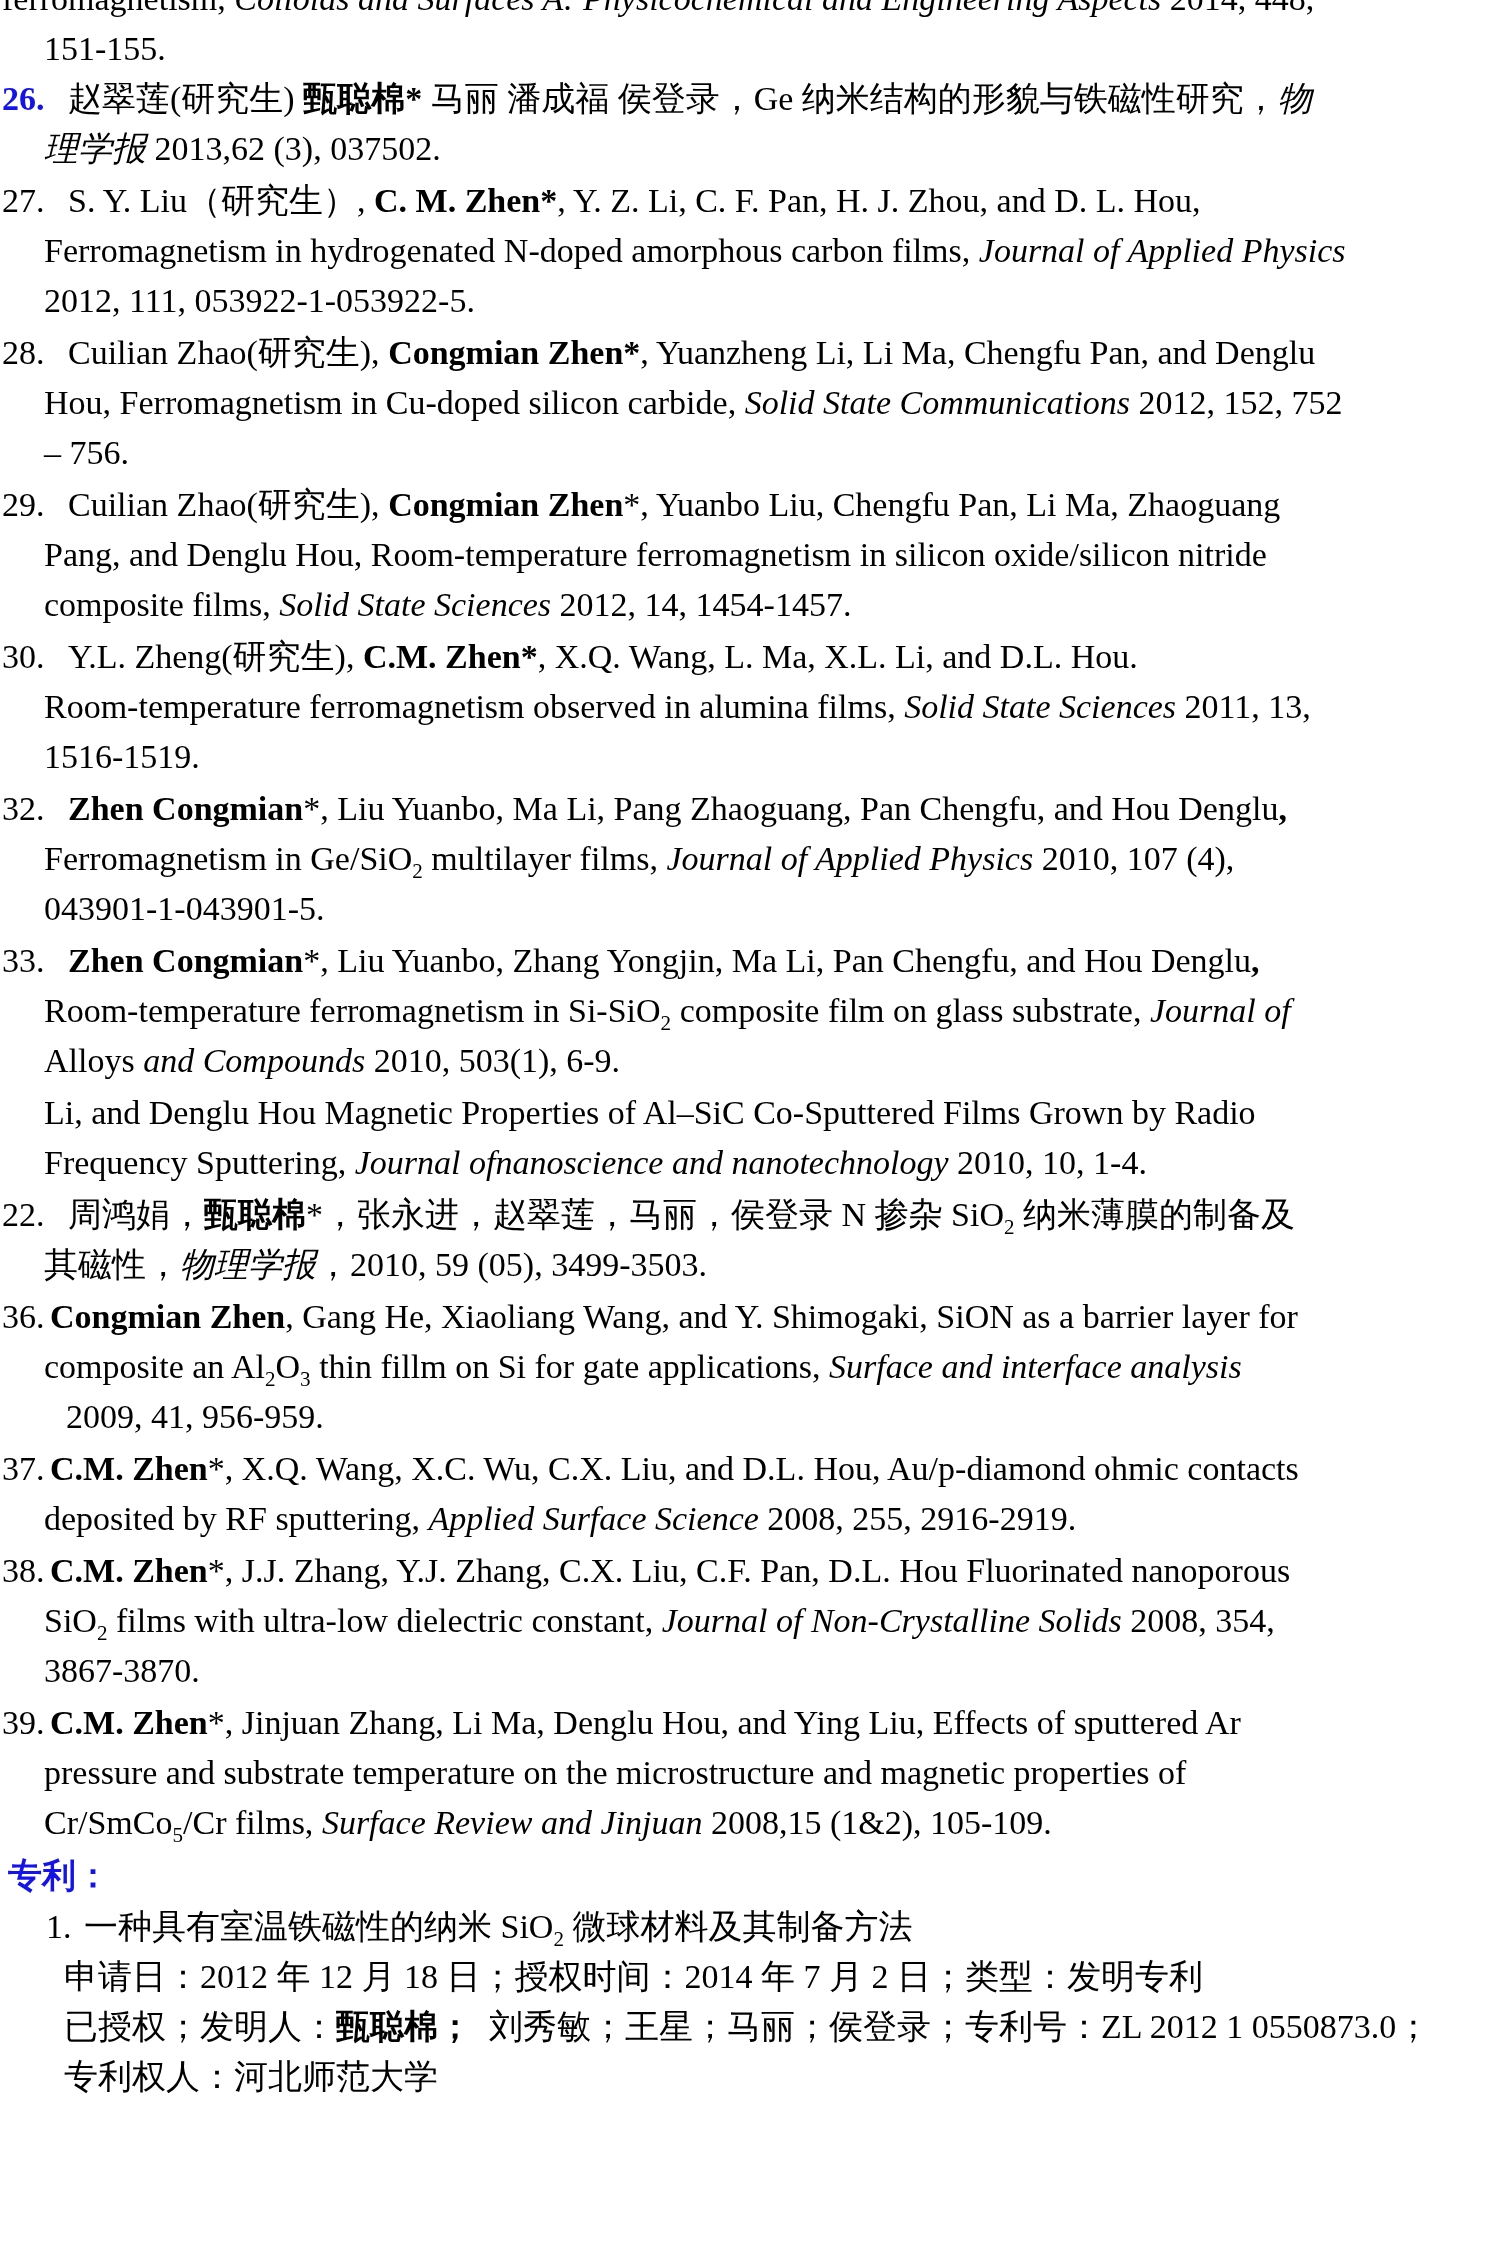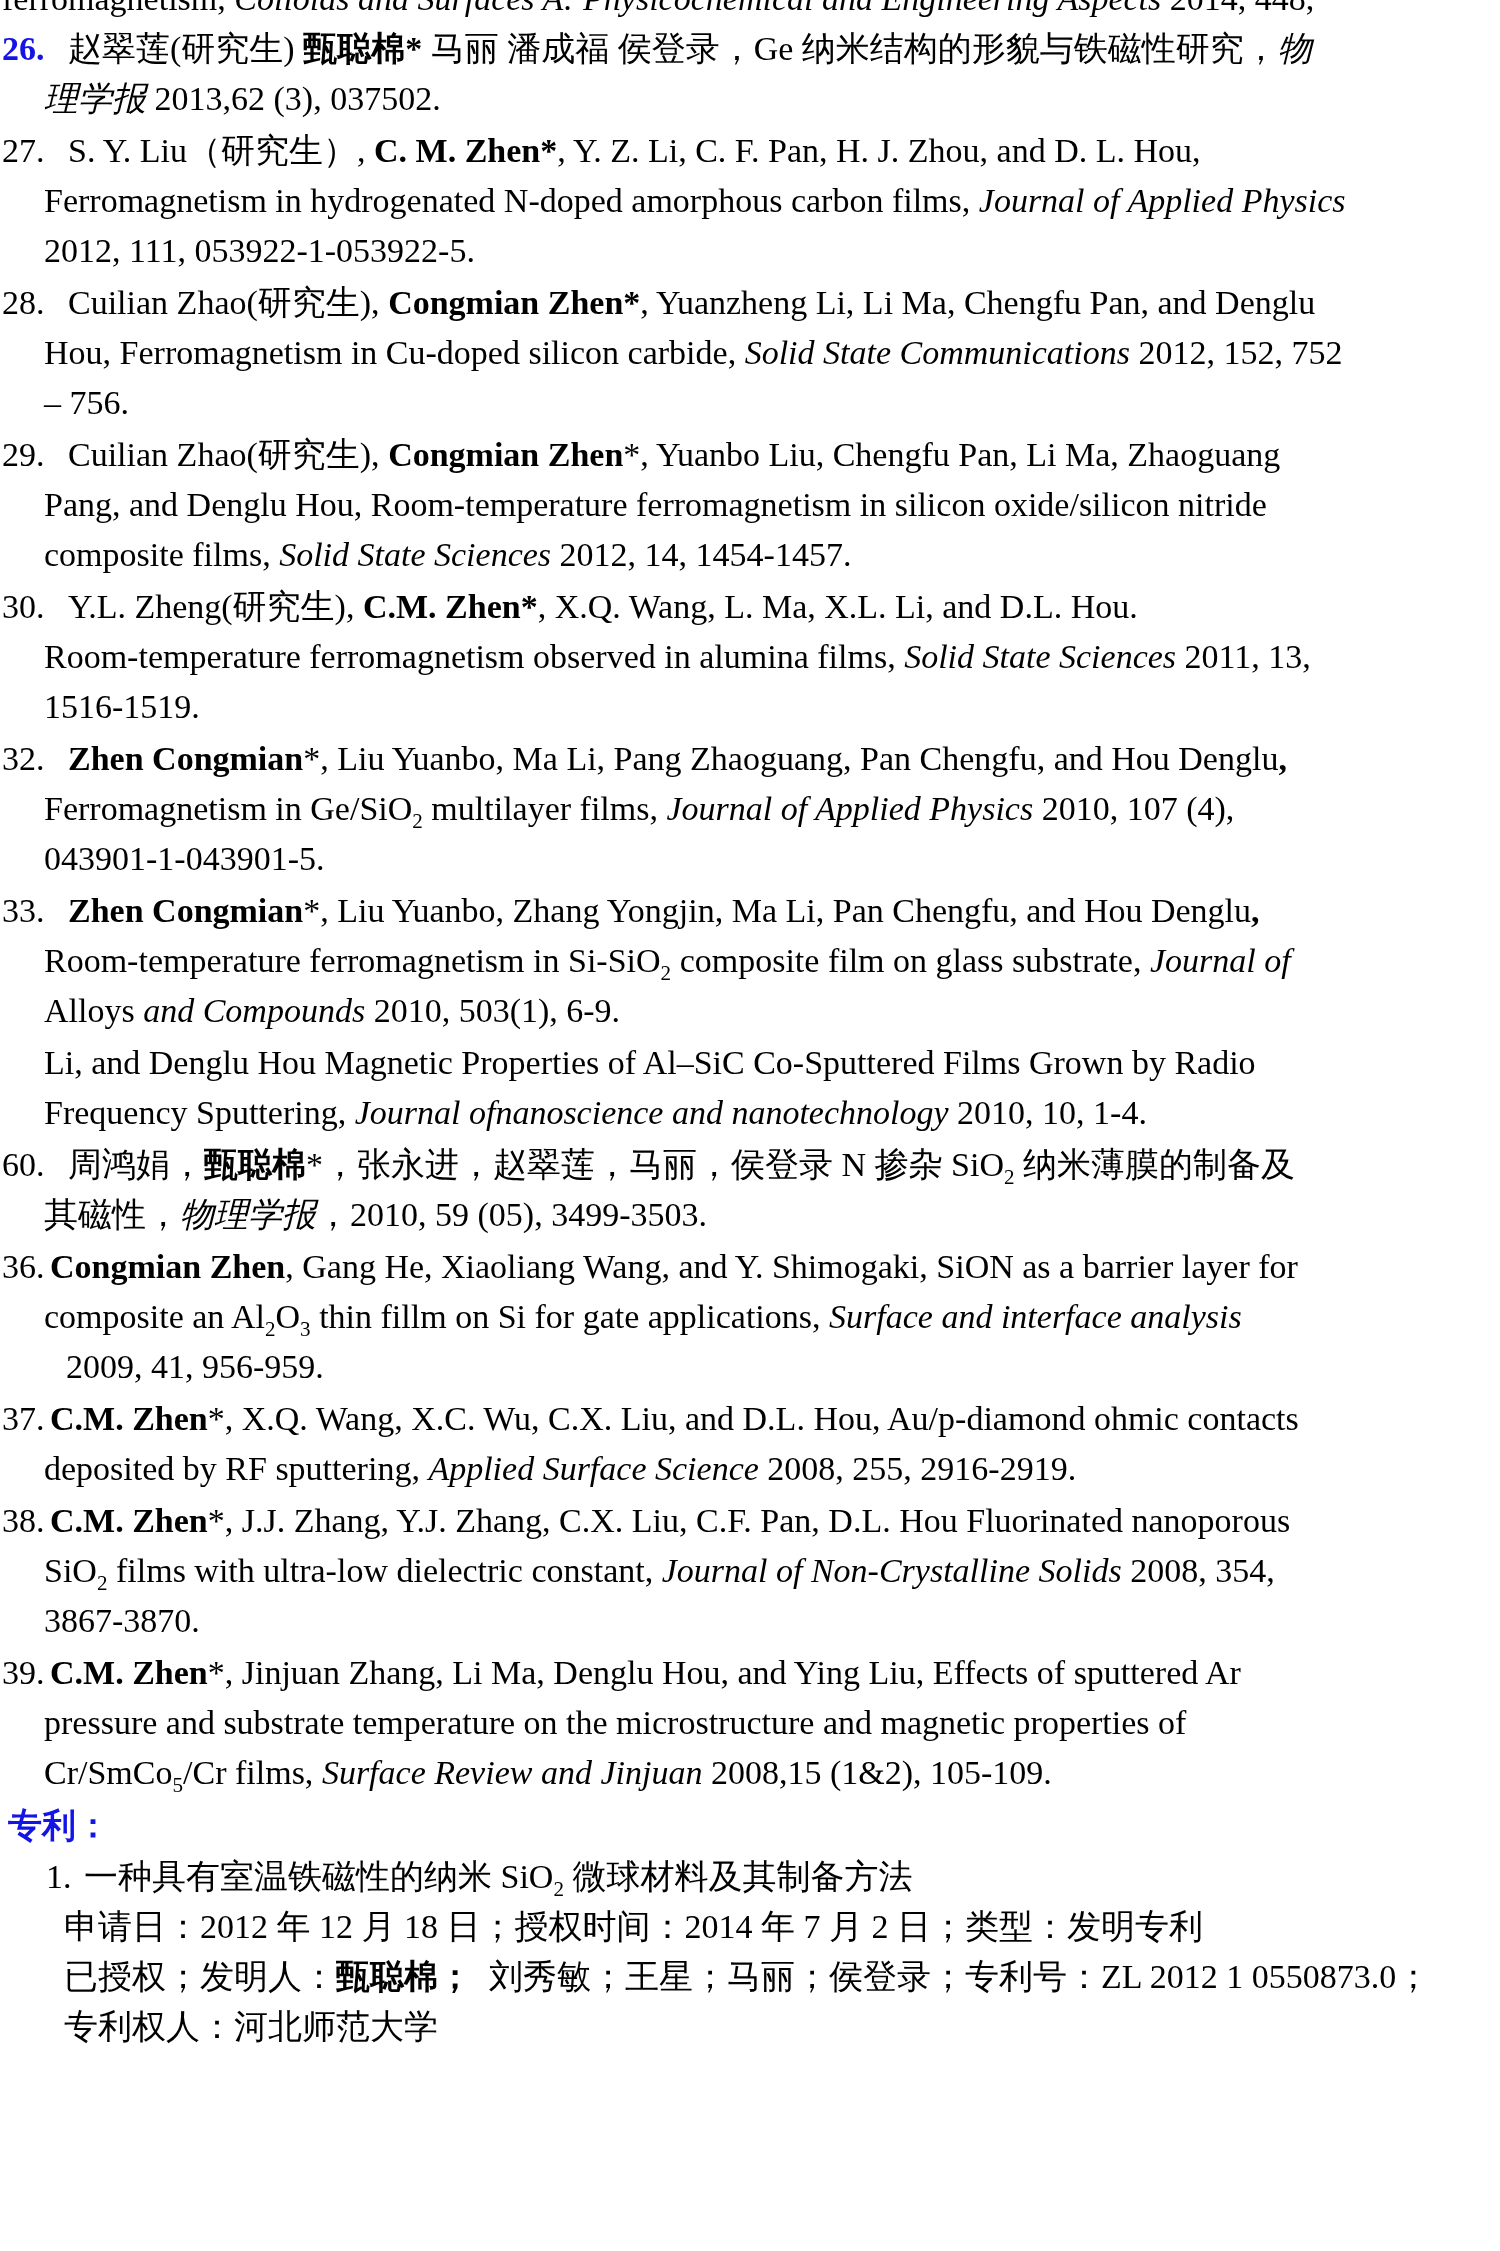"151-155." div.line { html: none -> <div><span>151-155.</span></div> }
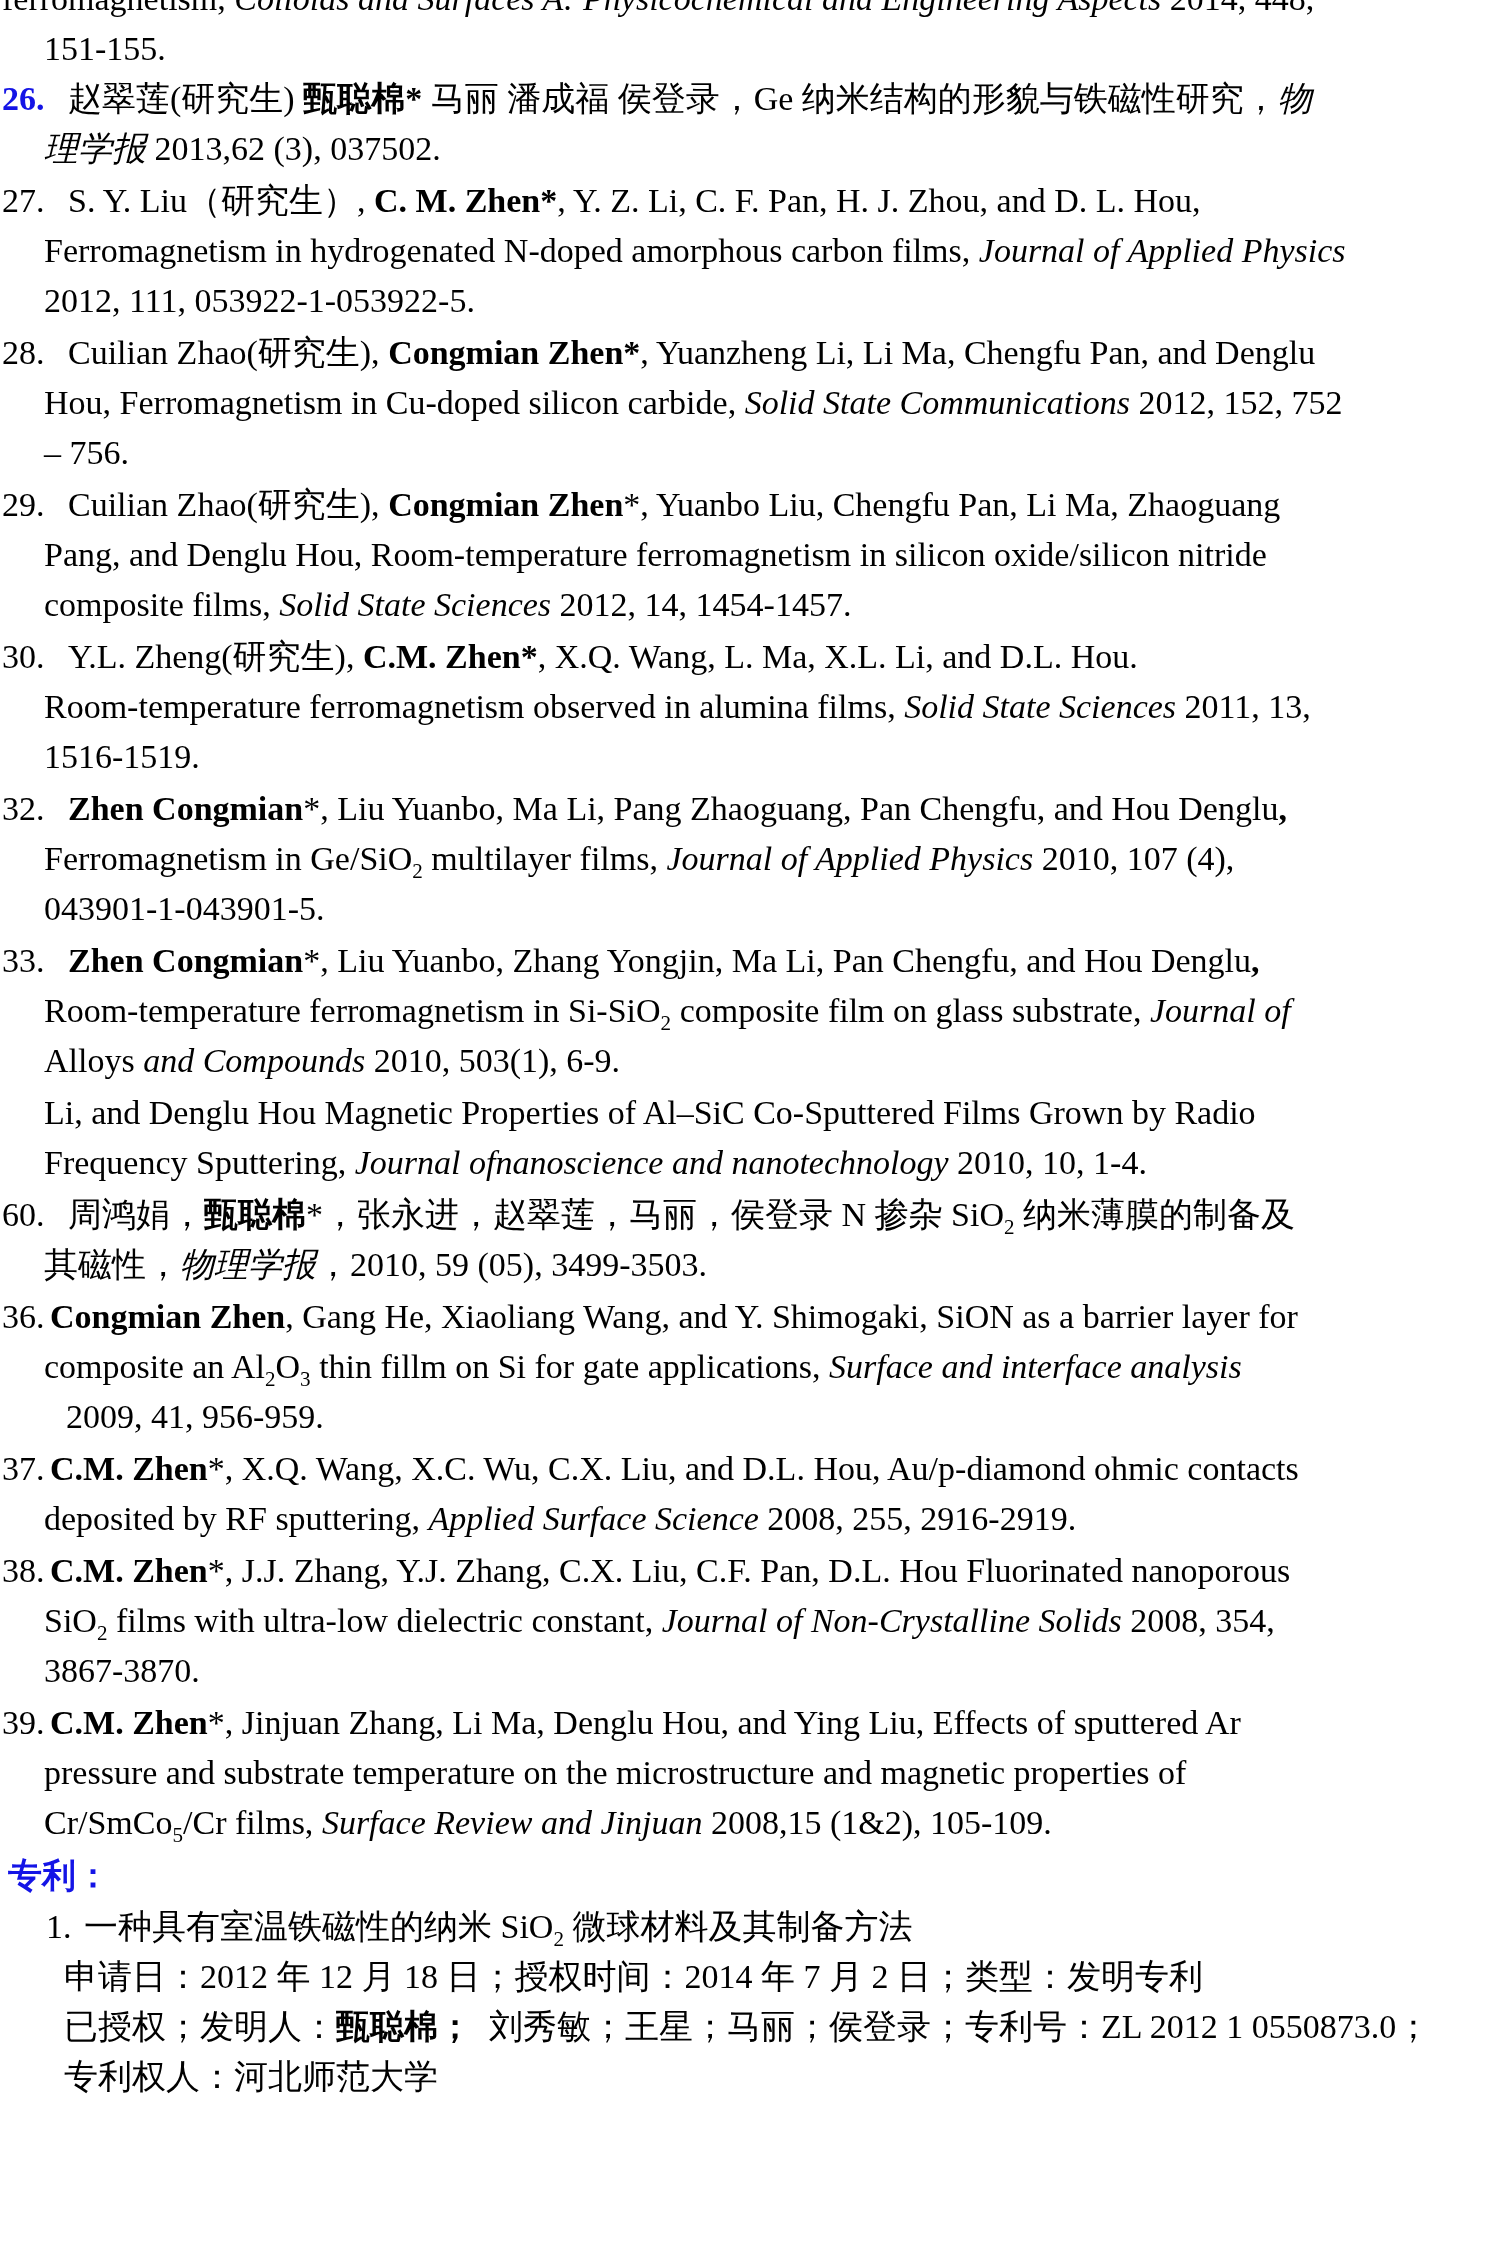"60." span.num { text: 60 -> 22 }
